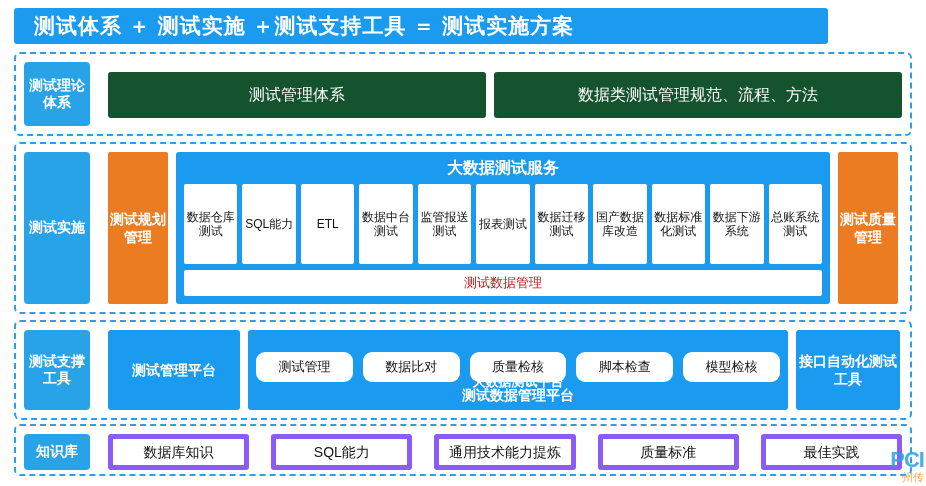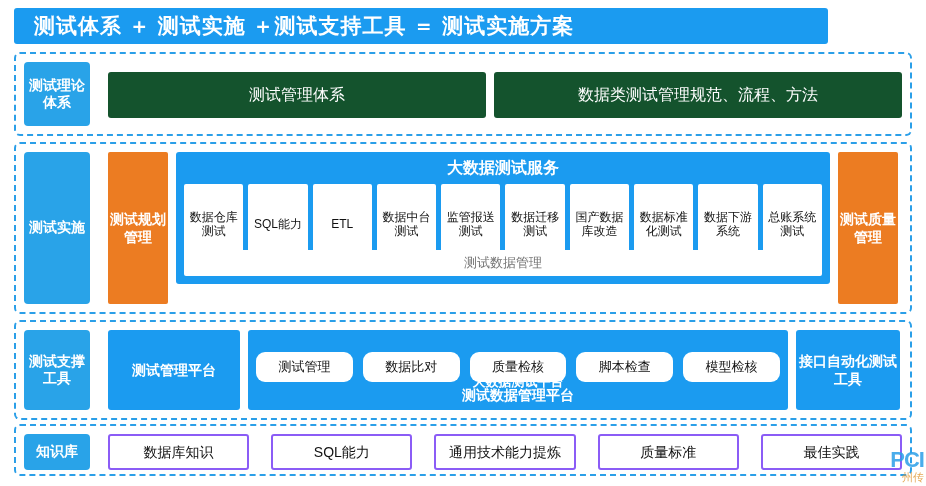"大数据测试服务" #r2-service { height: 132px -> 152px }
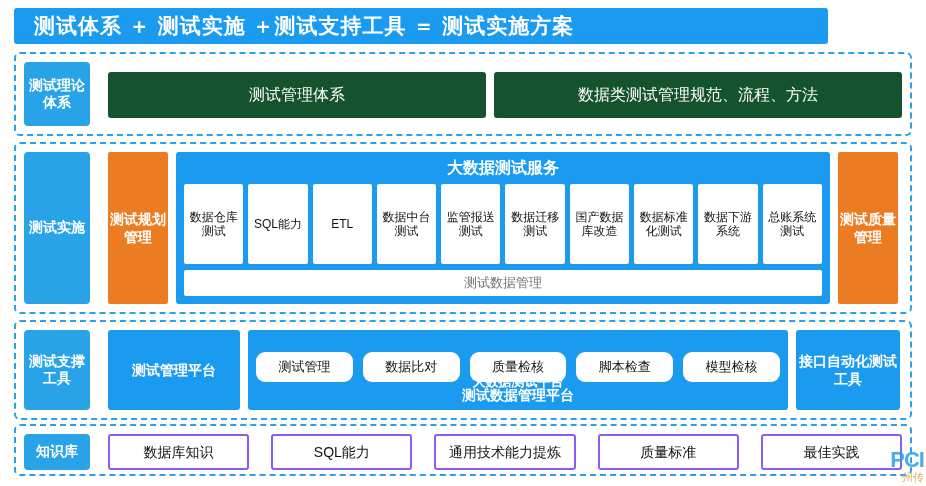"报表测试" div.cell { html: none -> <div>报表测试</div> }
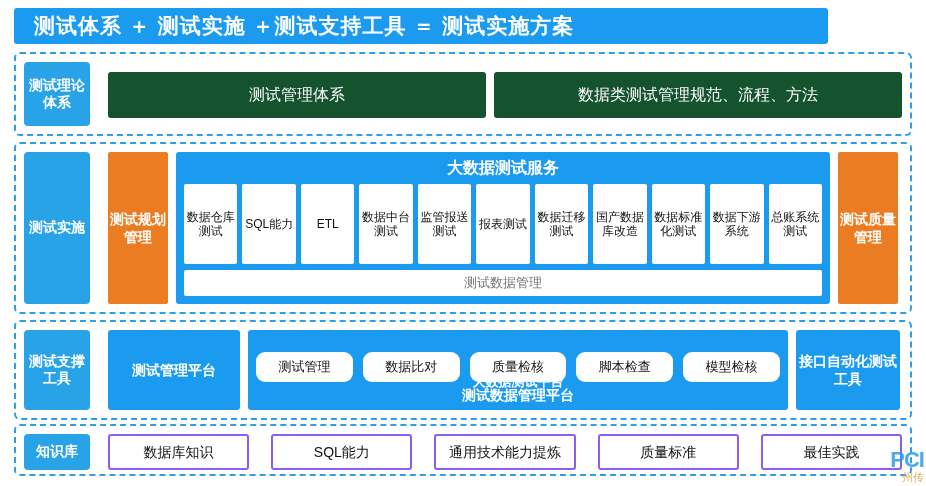"测试数据管理" #r2-service .data-mgmt { color: #737373 -> #b91c1c }
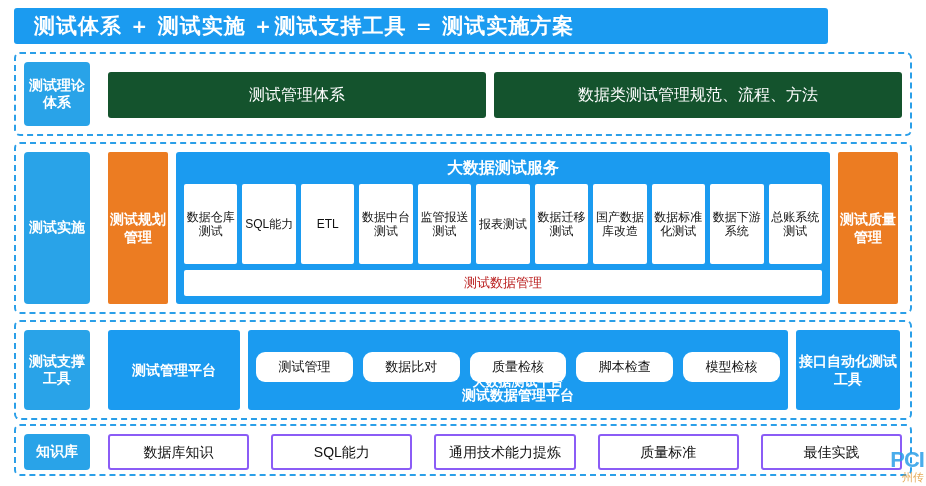"数据库知识" #r4-strip .kb-cell { border: 2px solid #8b5cf6 -> 5px solid #8b5cf6 }
